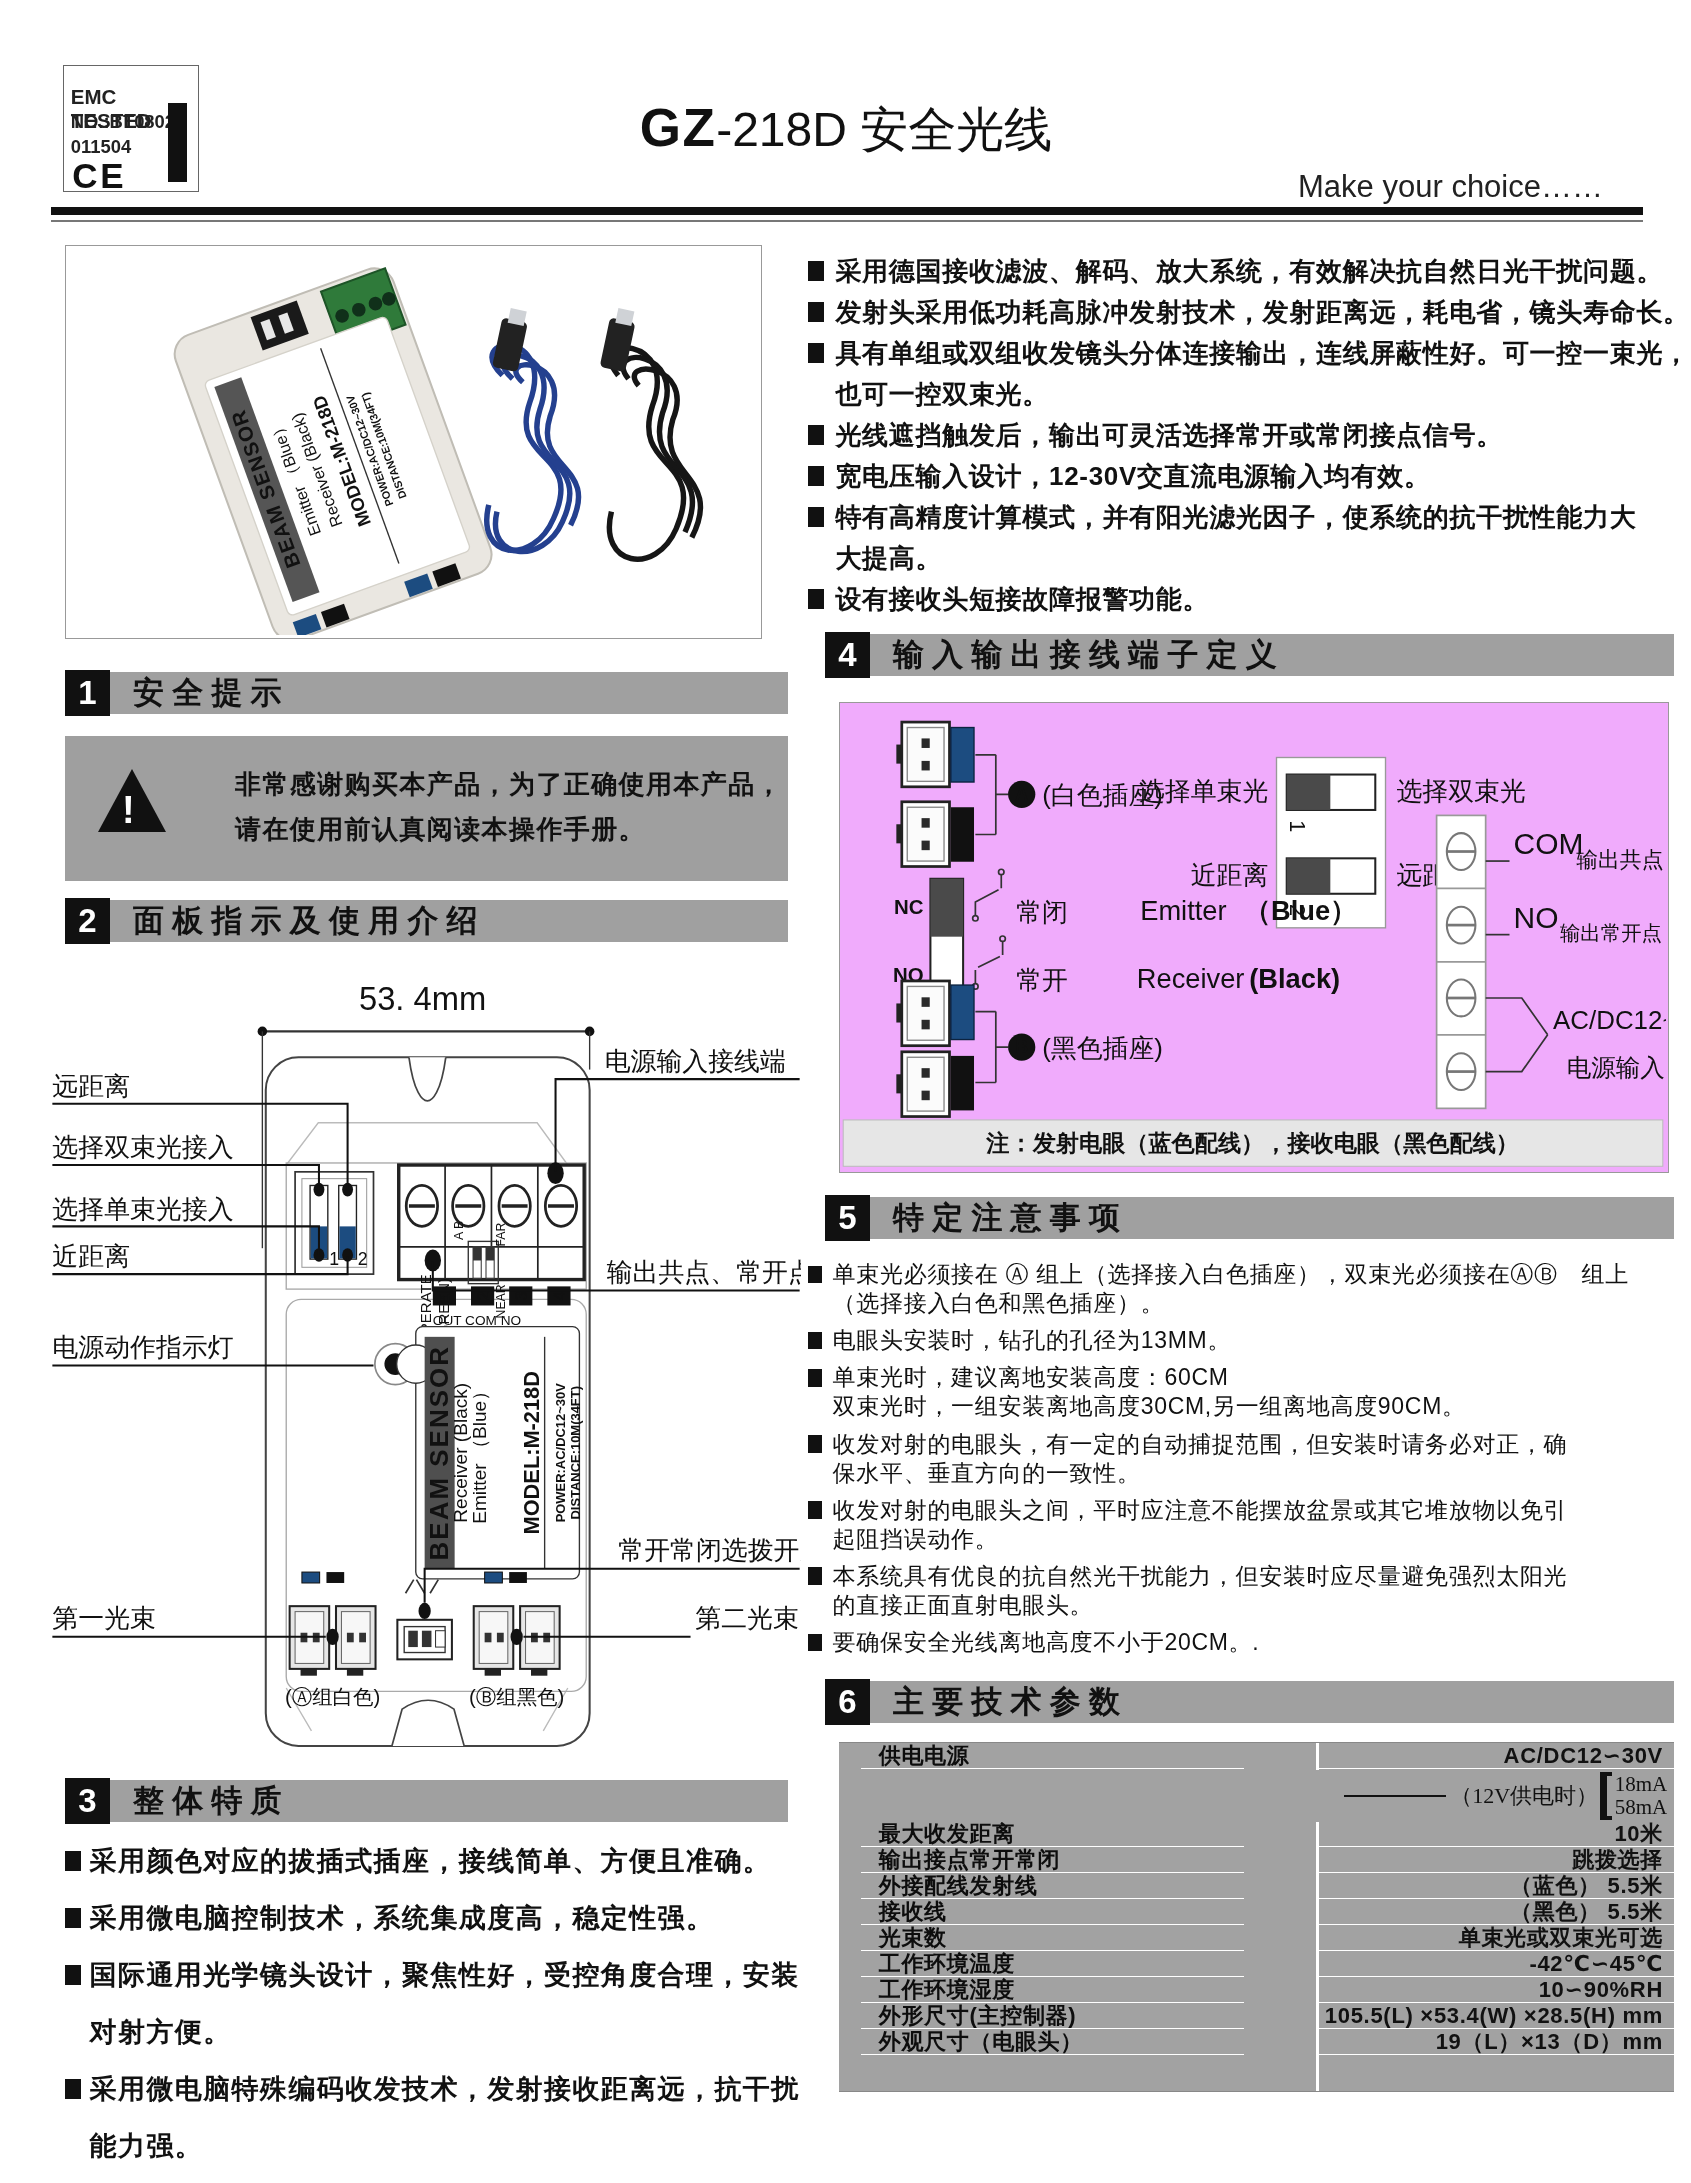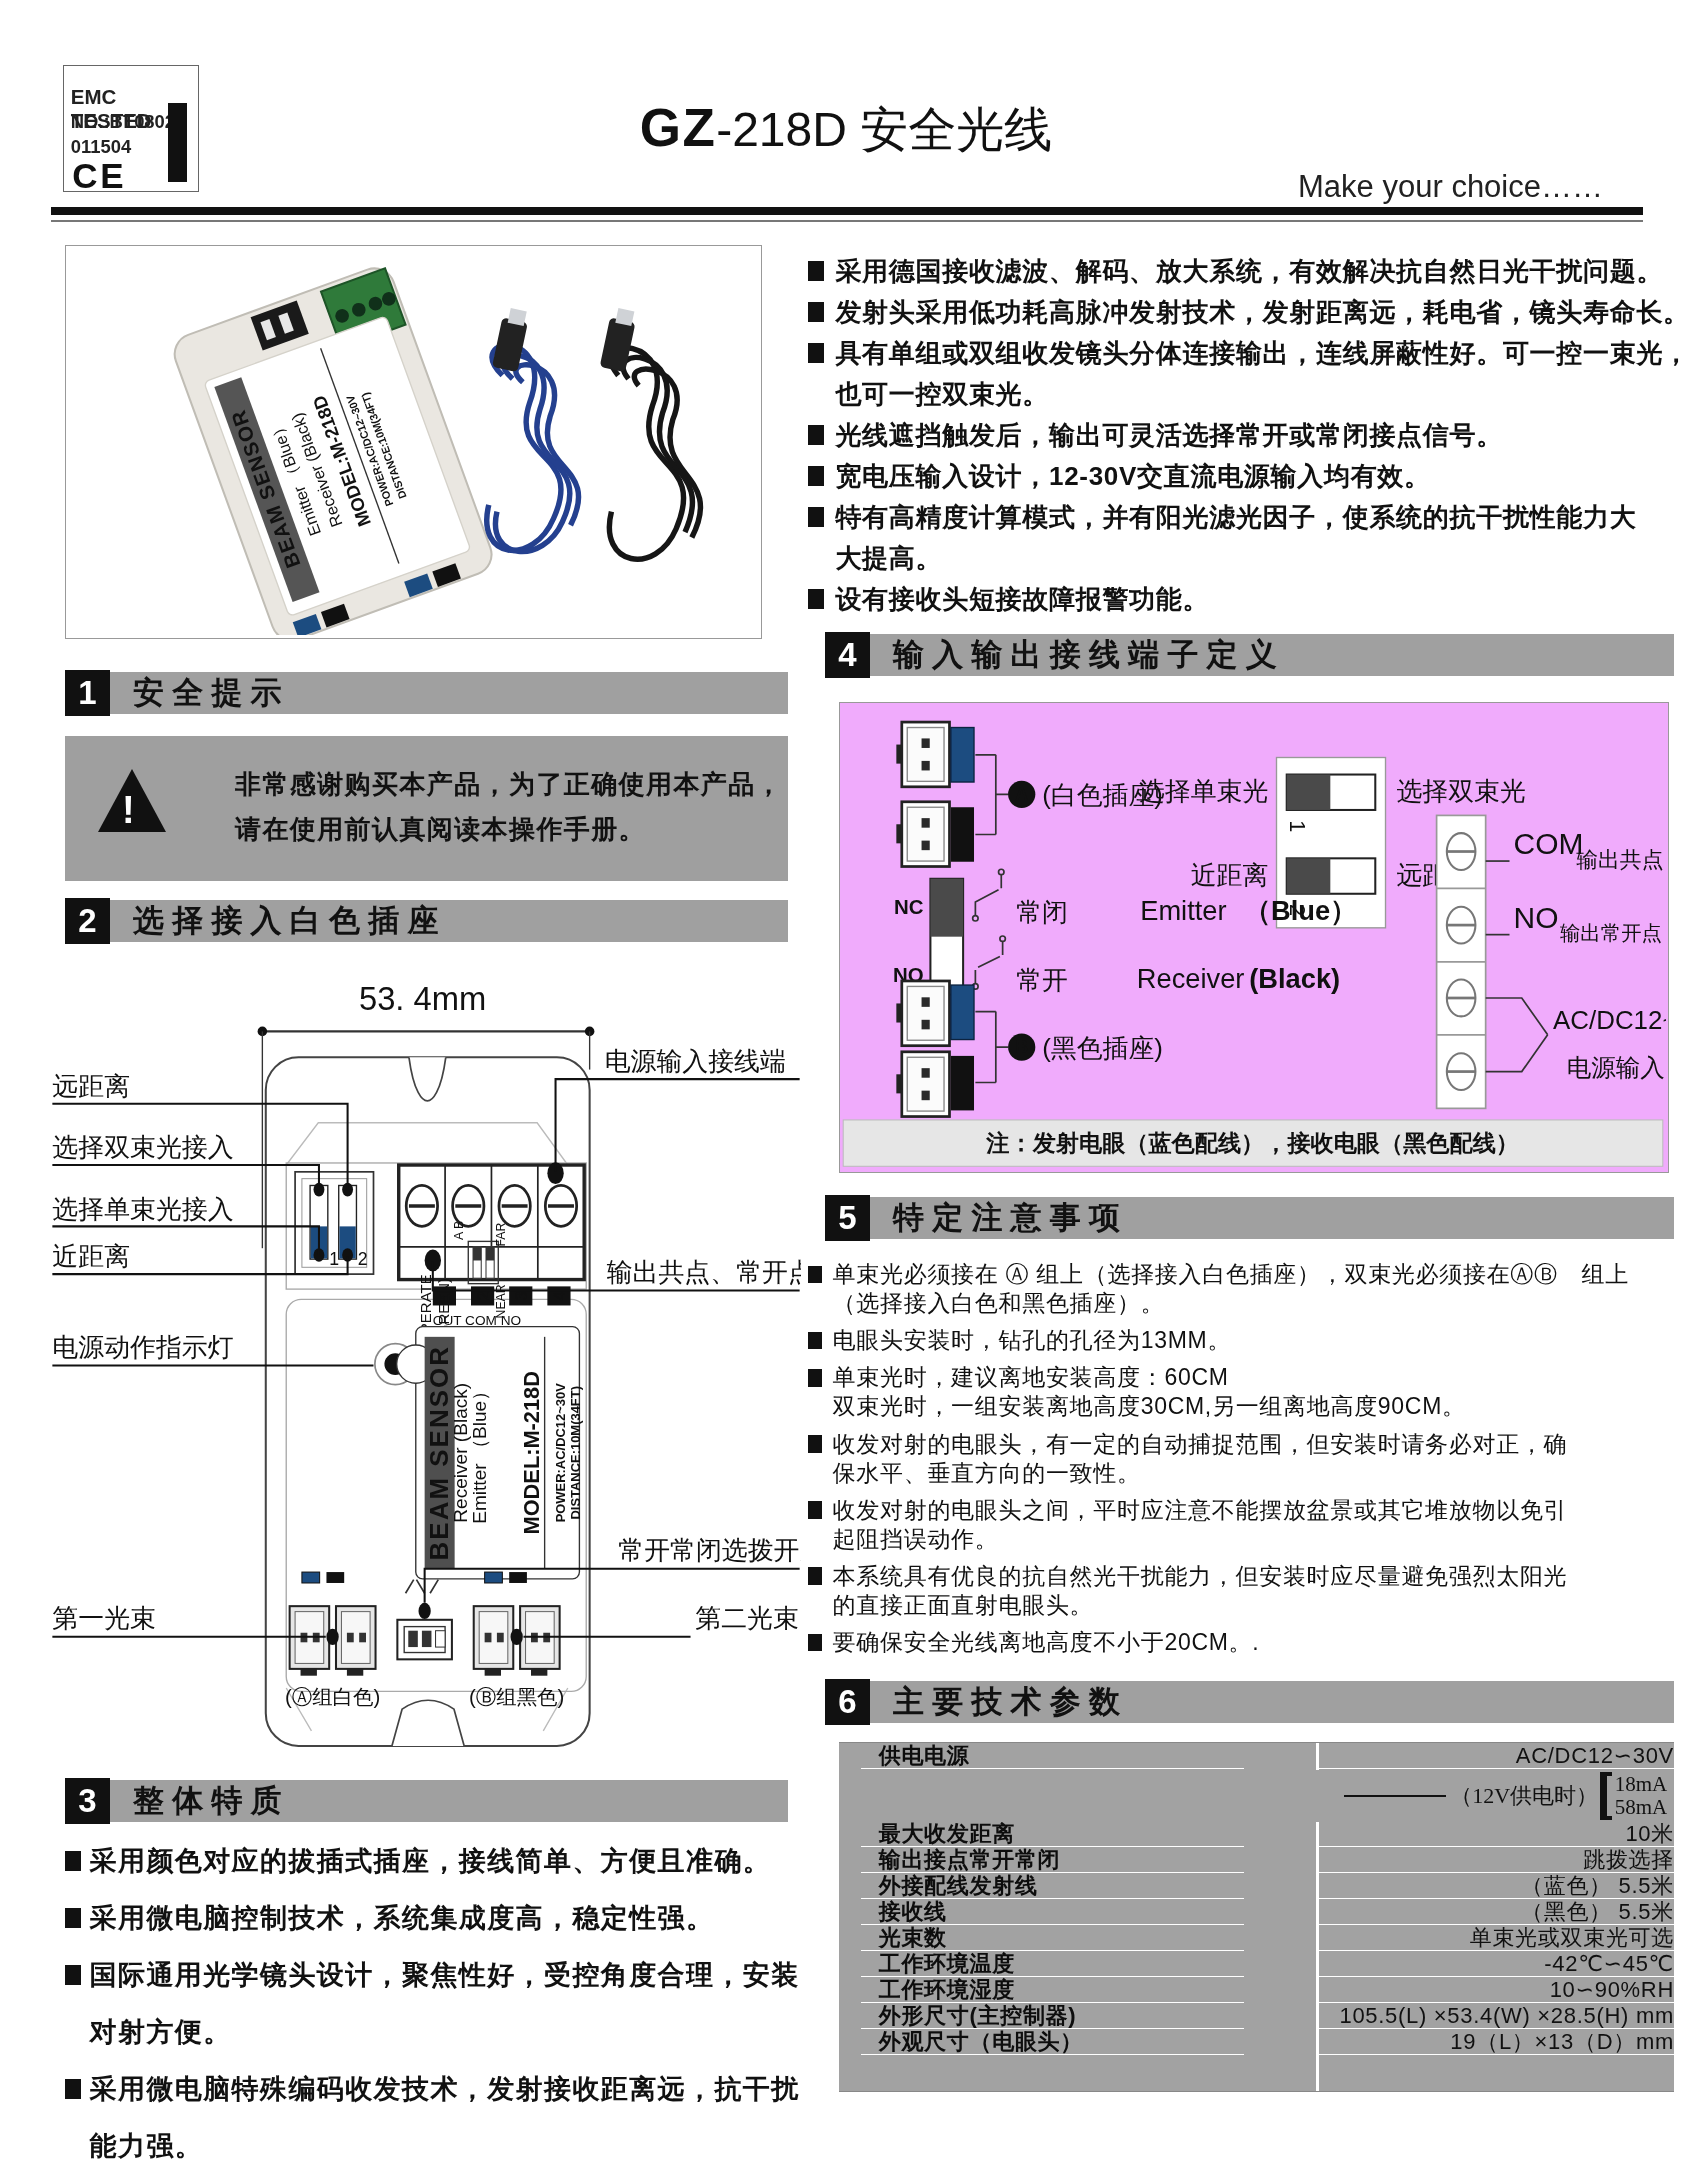"选择接入白色插座" span.ttl { text: 选择接入白色插座 -> 面板指示及使用介绍 }
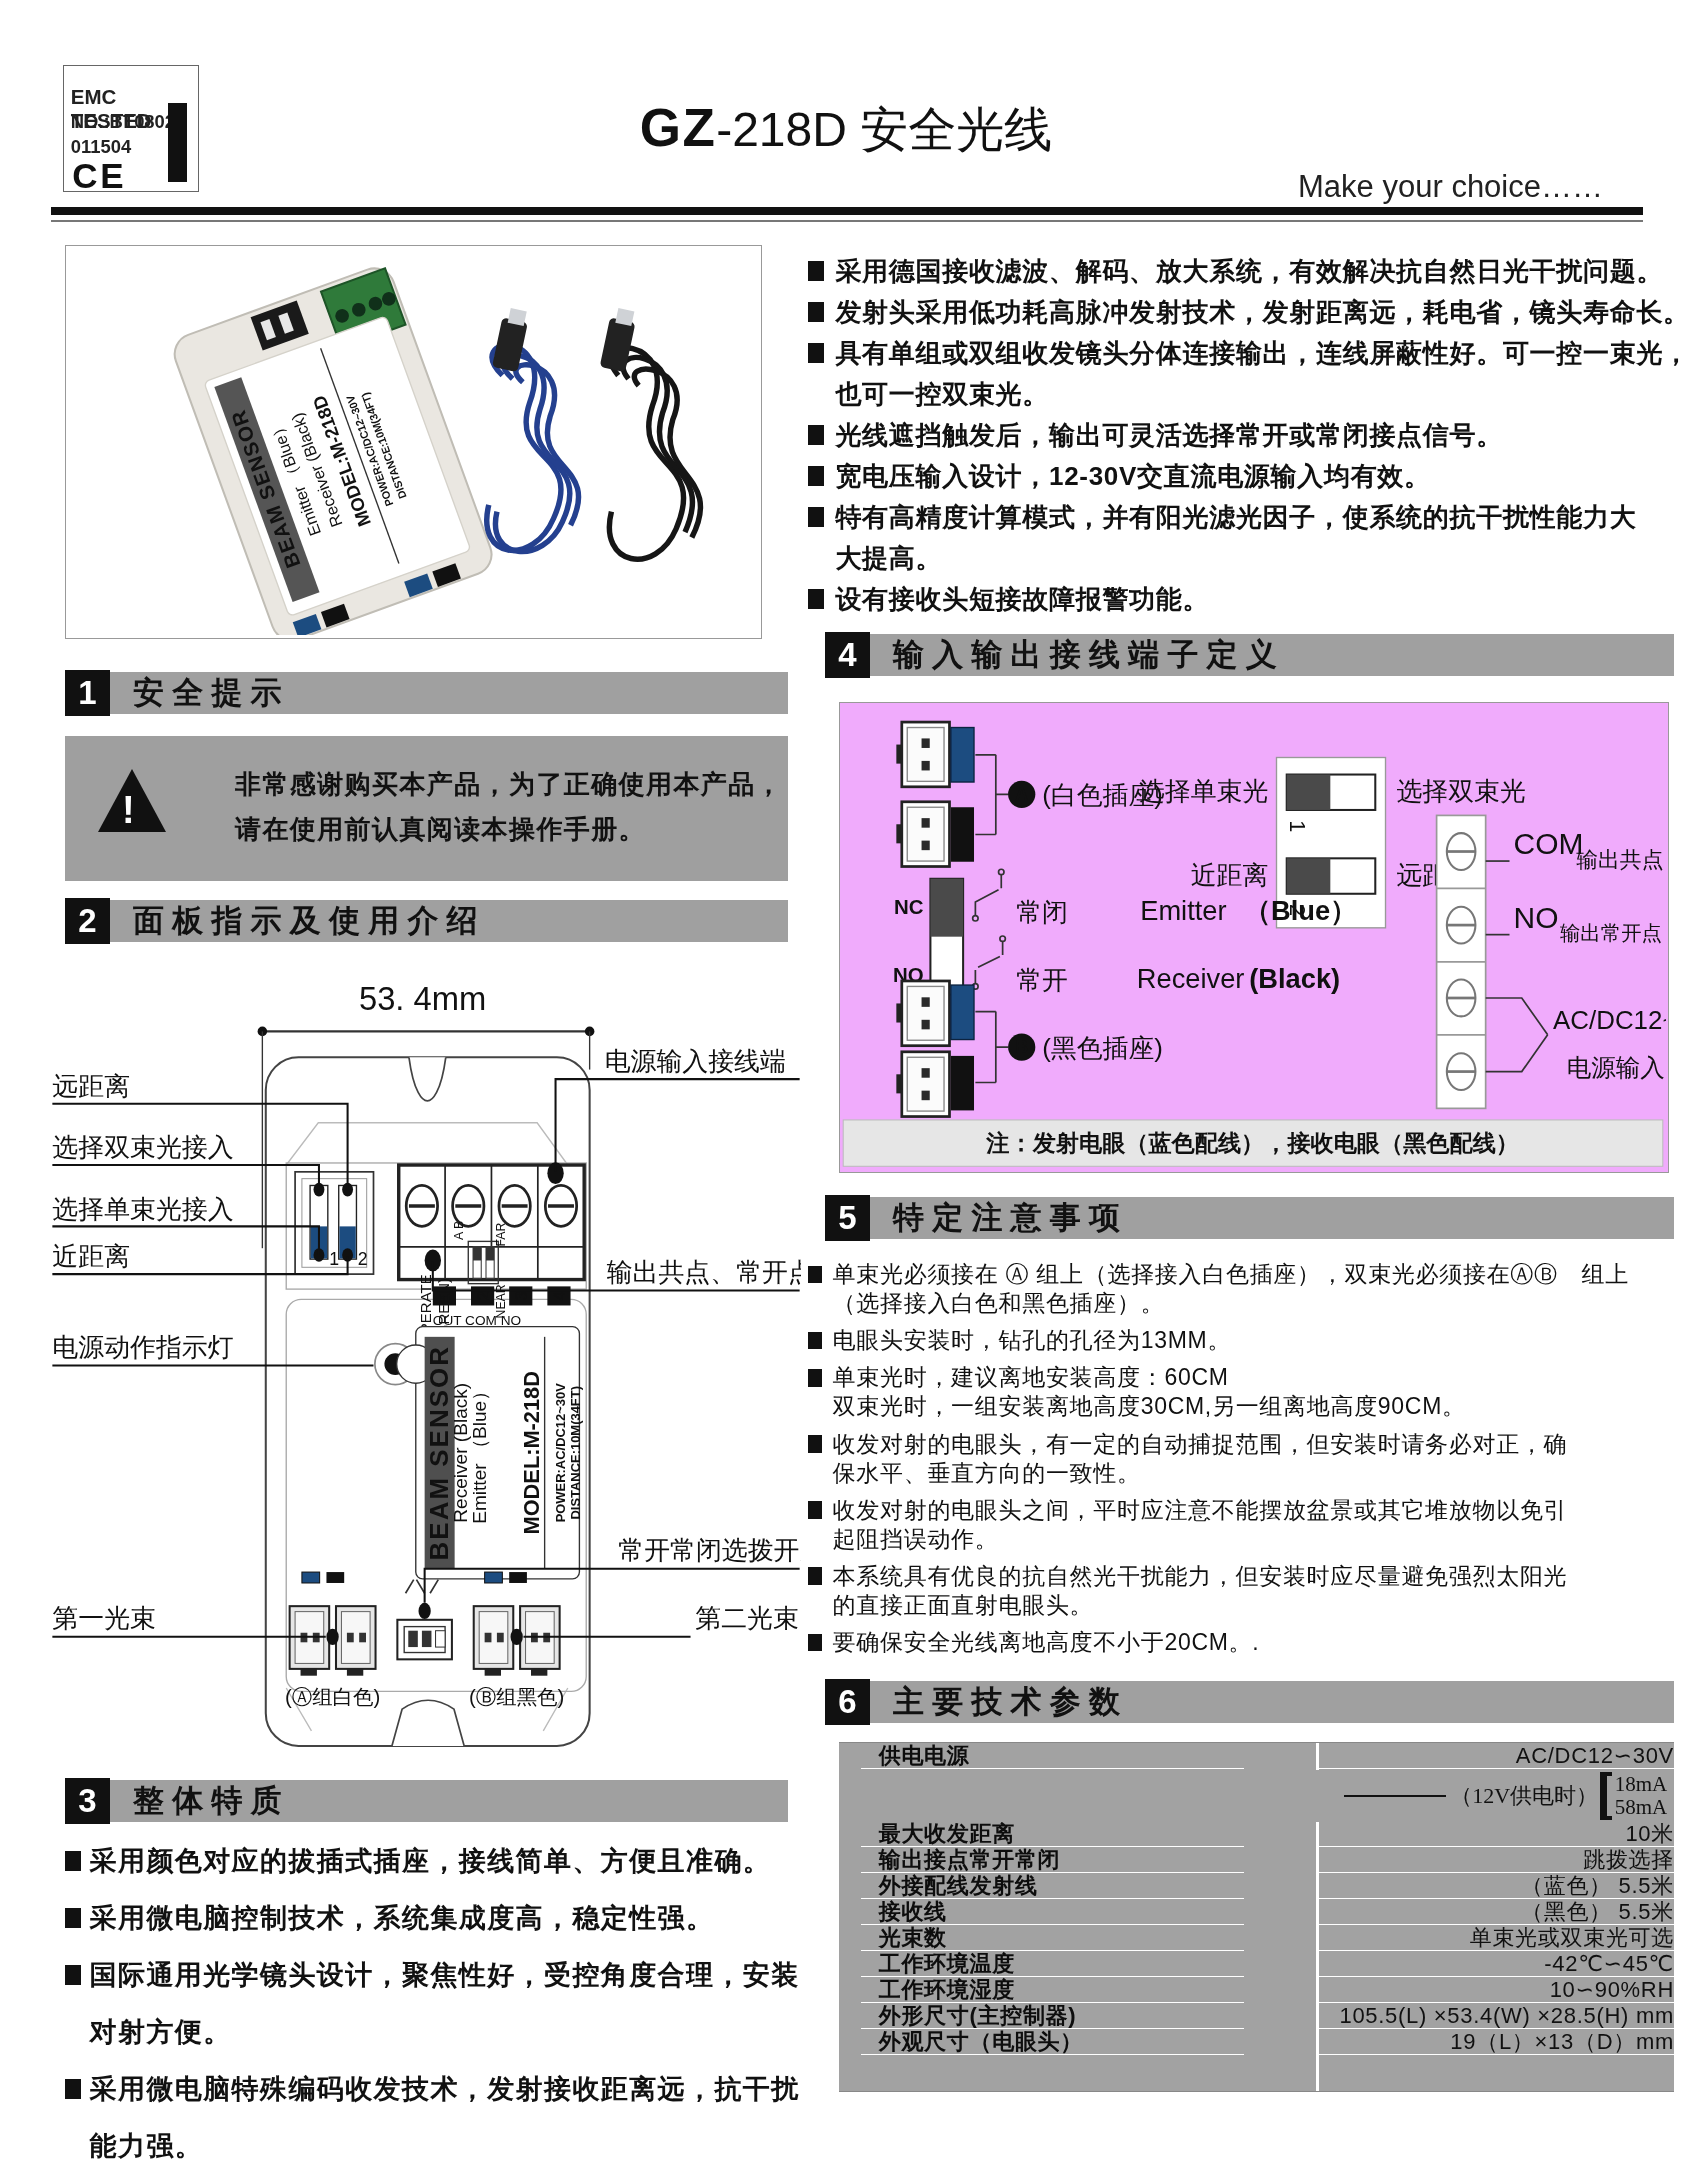"AC/DC12∽30V" .t-v { font-weight: none -> bold; padding-right: none -> 11px }
